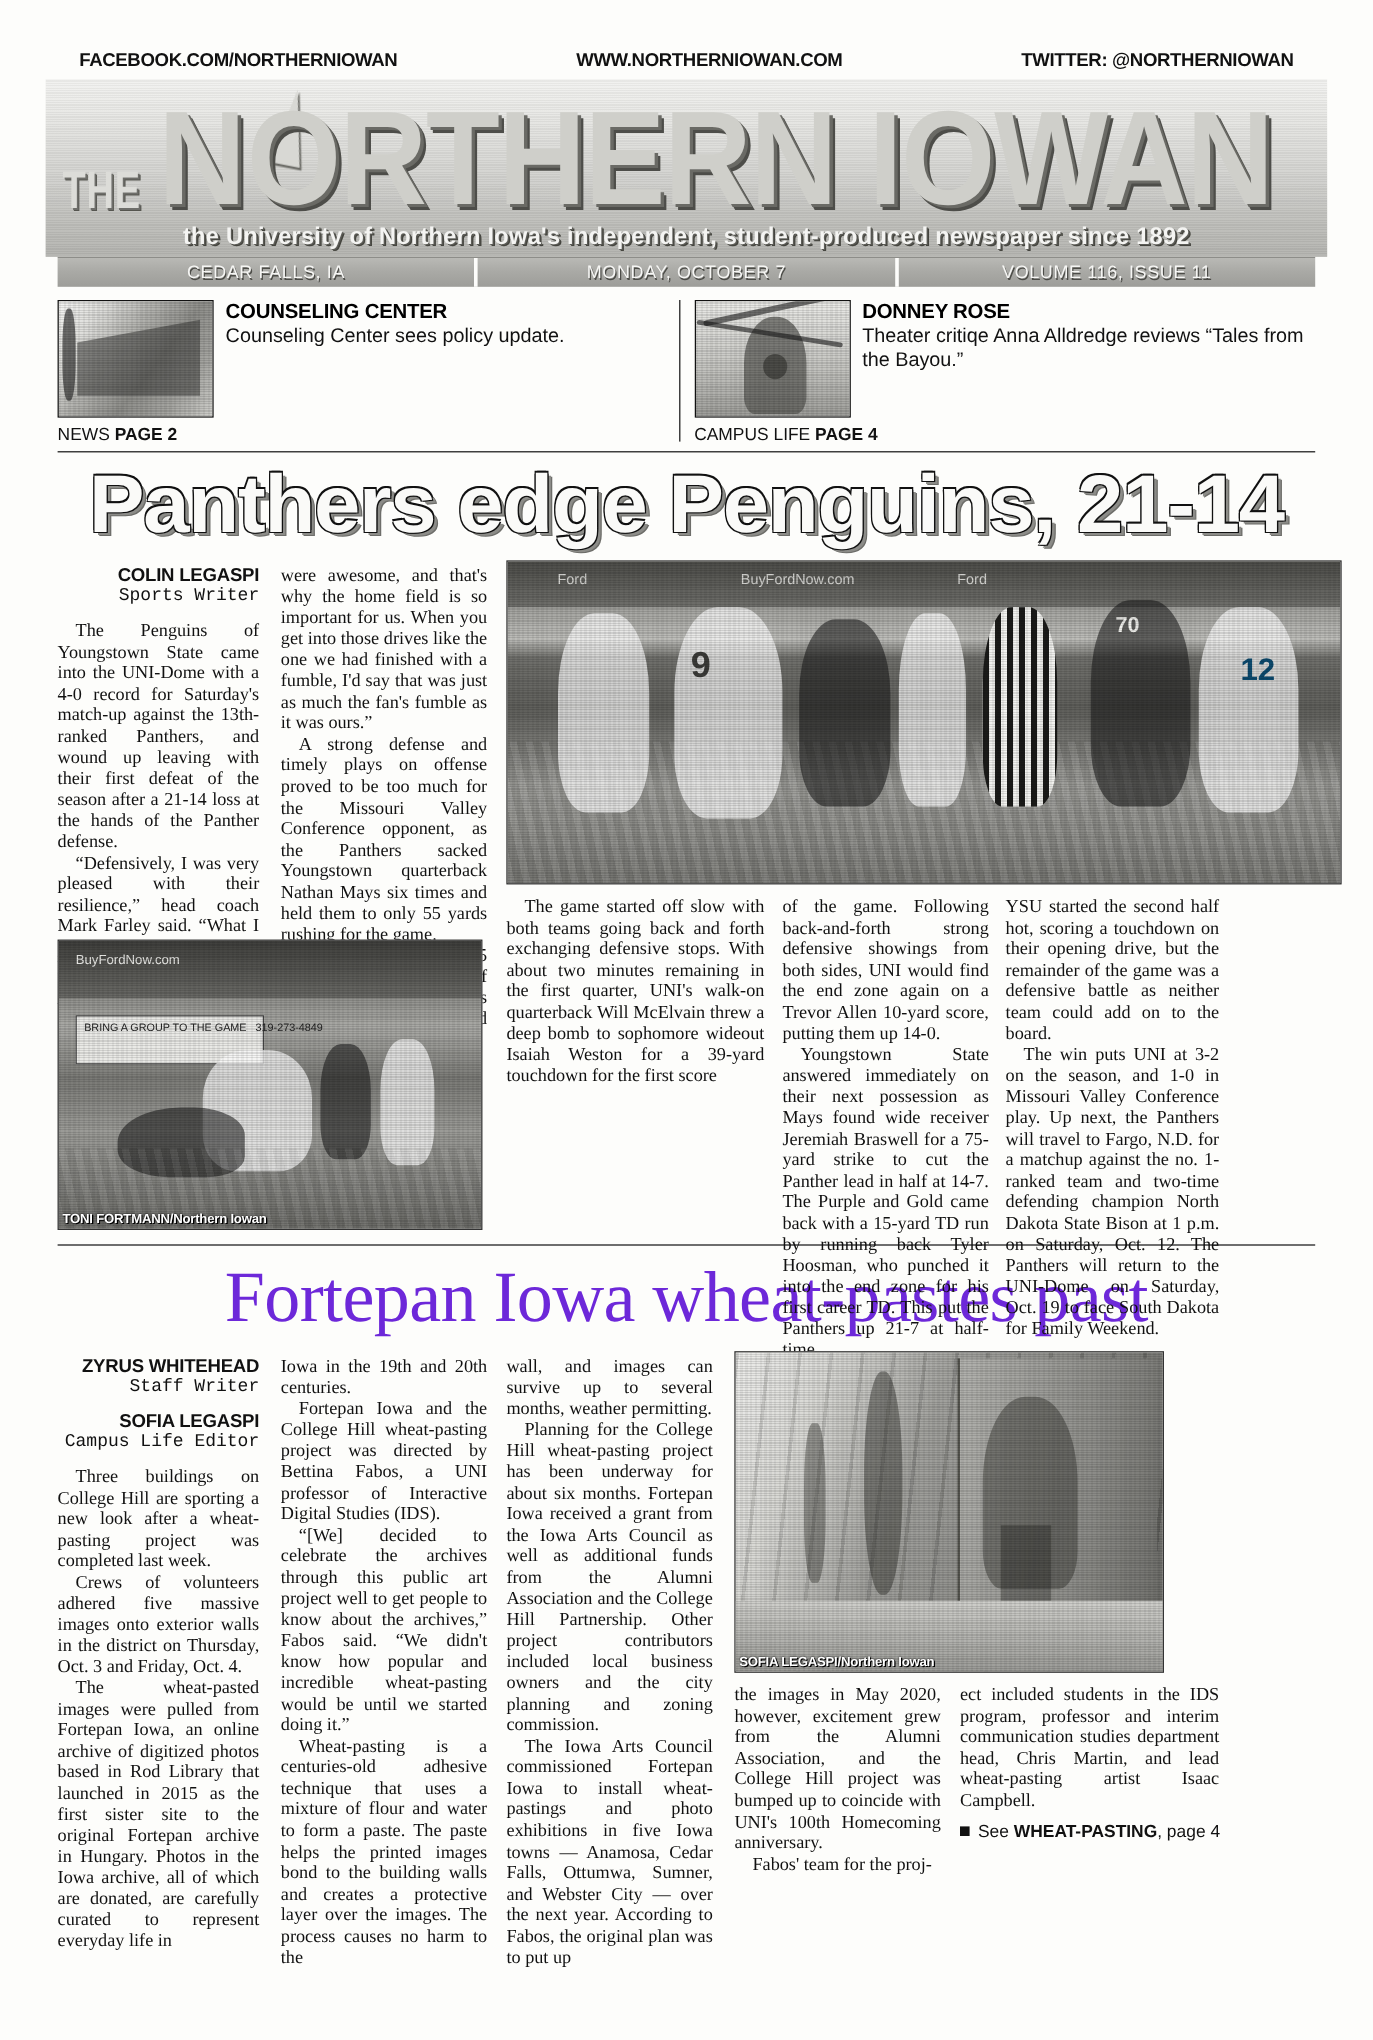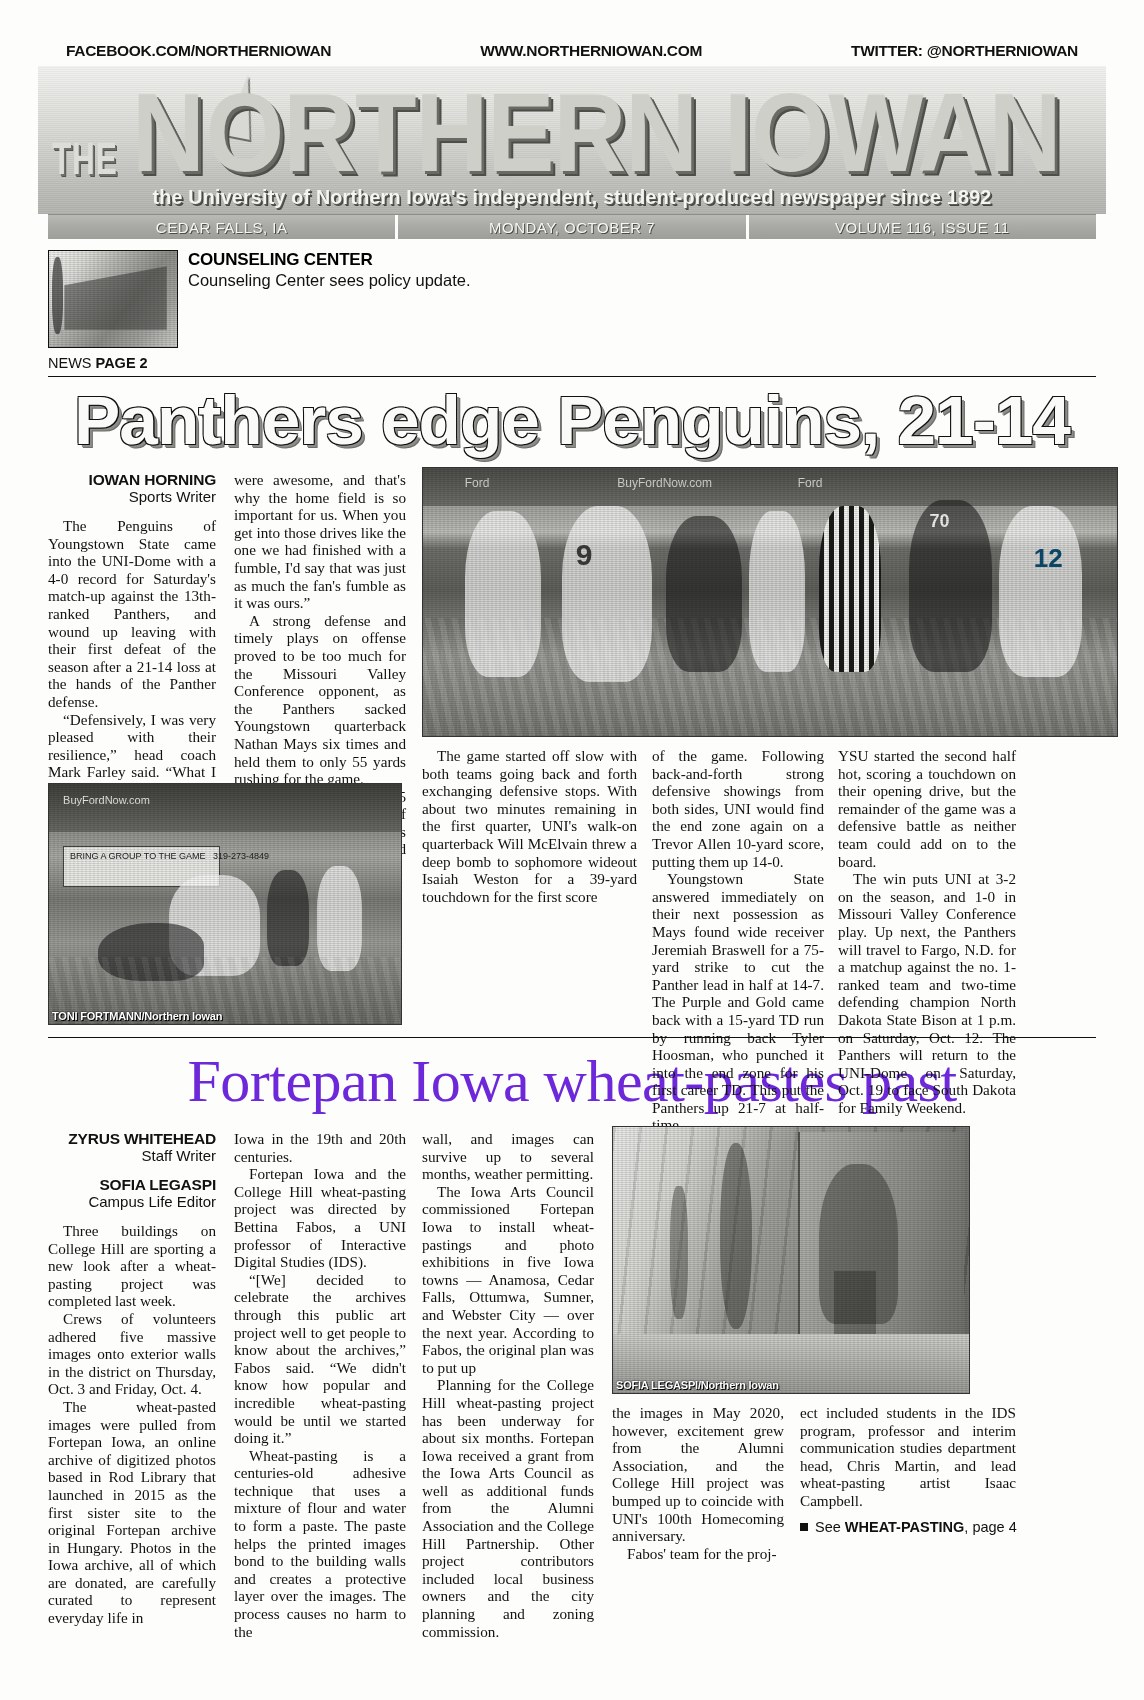"DONNEY ROSE" div.teaser { html: none -> <div> <div> <div></div> <div></div> <div></div> <div></div> <div></div> <div></div> </div> <div> <div>DONNEY ROSE</div> <div>Theater critiqe Anna Alldredge reviews “Tales from the Bayou.”</div> </div> <div><span>CAMPUS LIFE </span><b>PAGE 4</b></div> </div> }
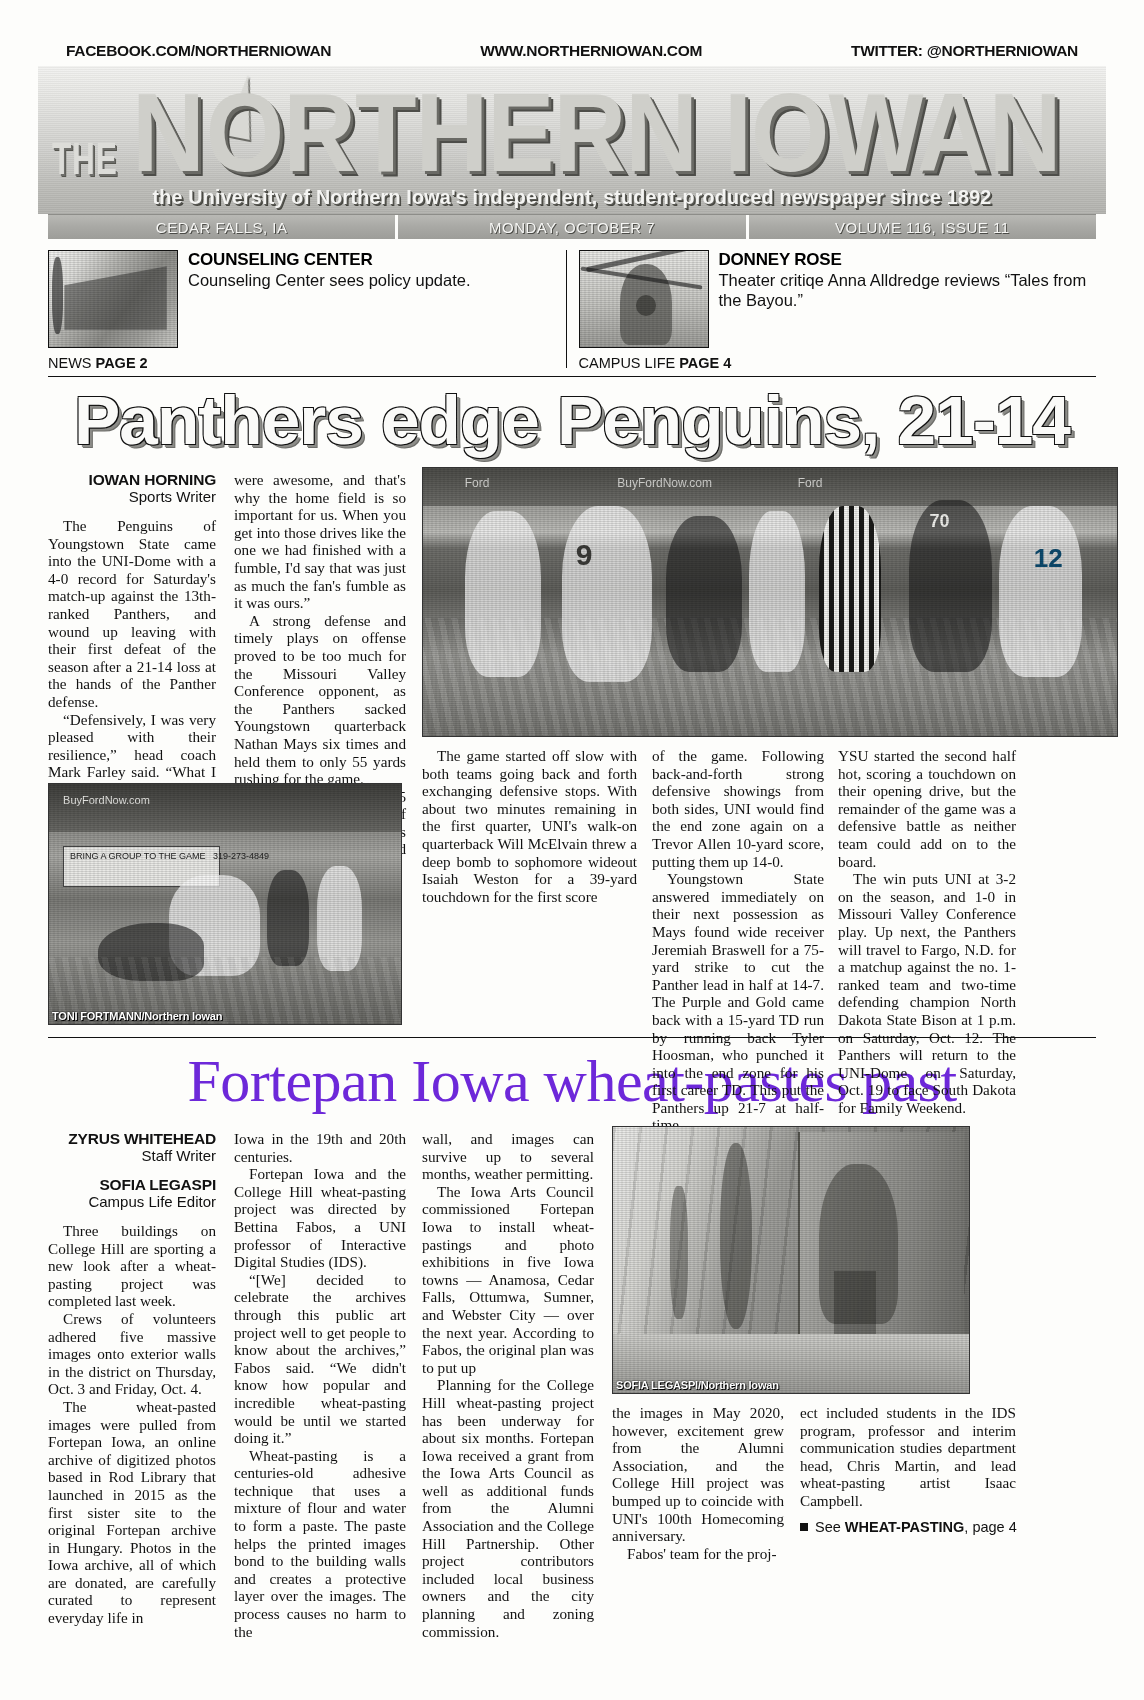"IOWAN HORNING" div.nm { text: IOWAN HORNING -> COLIN LEGASPI }
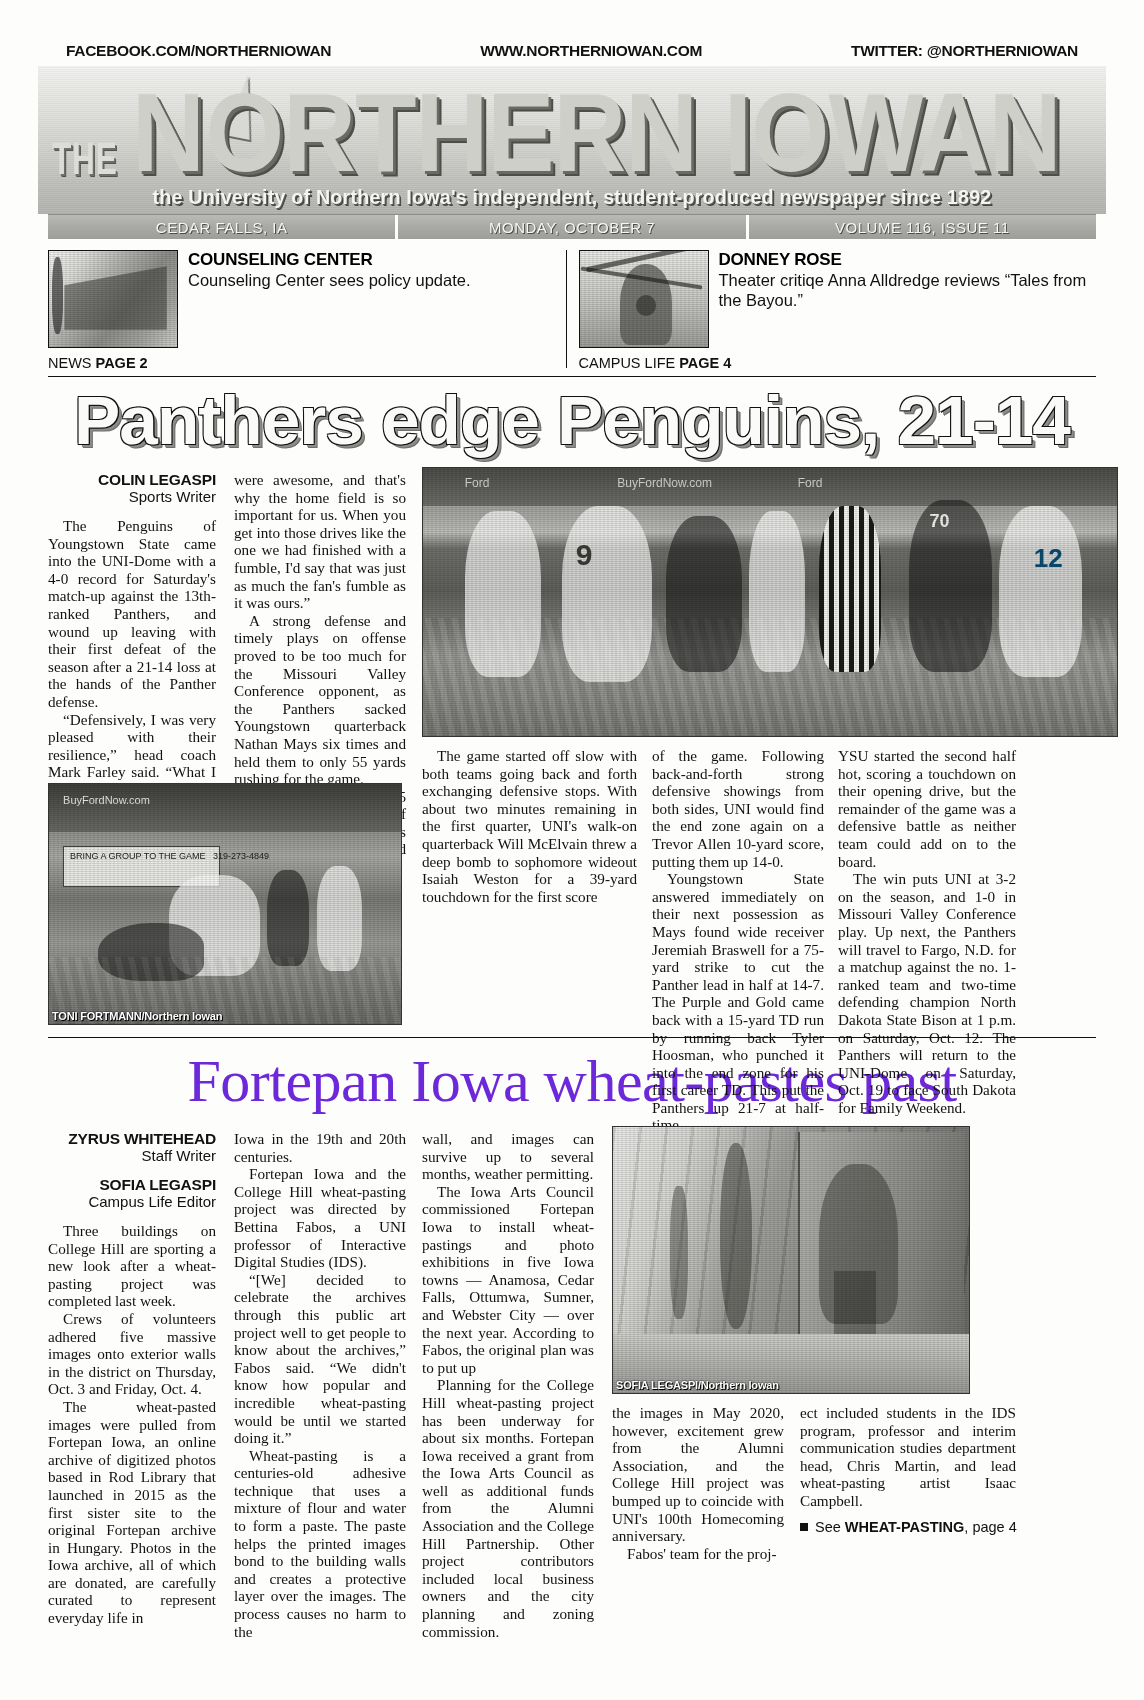"Sports Writer" .byline .ttl { font-family: none -> Liberation Mono, monospace }
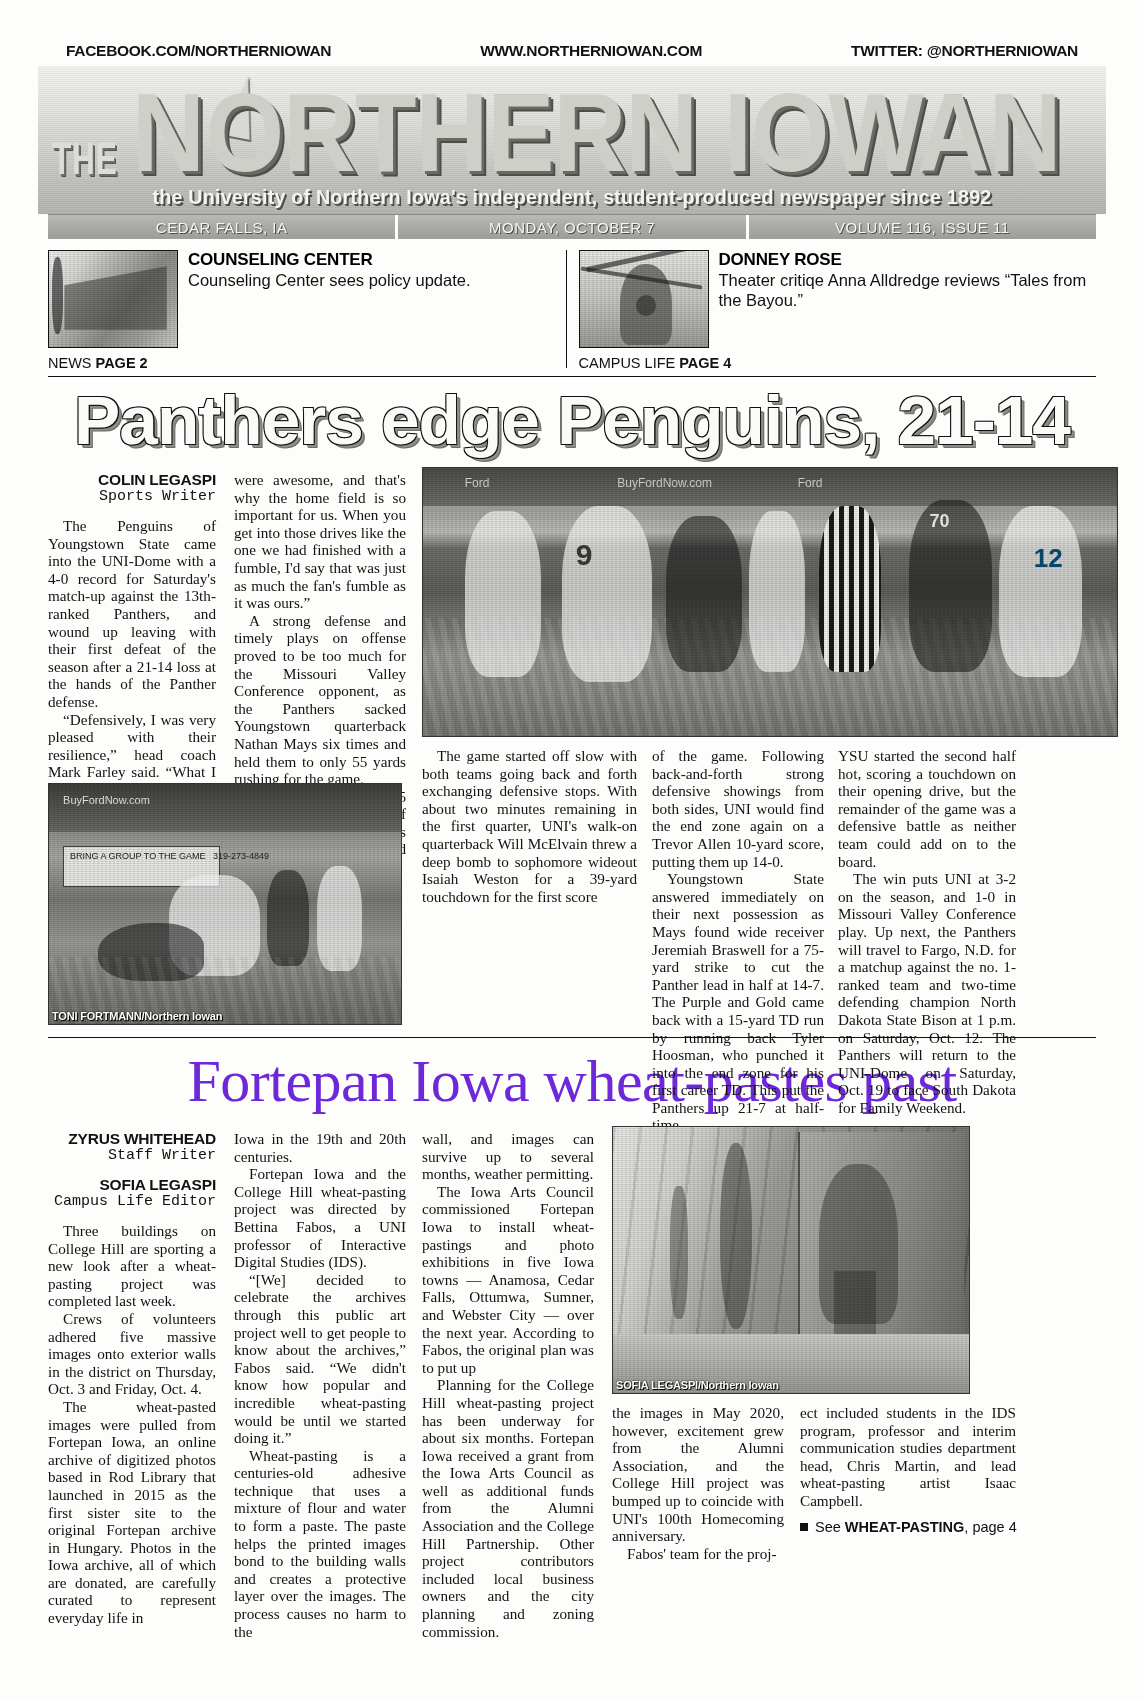"The Iowa Arts Council commissioned" p { order: before "Planning for the College Hill" -> after "Planning for the College Hill" }
